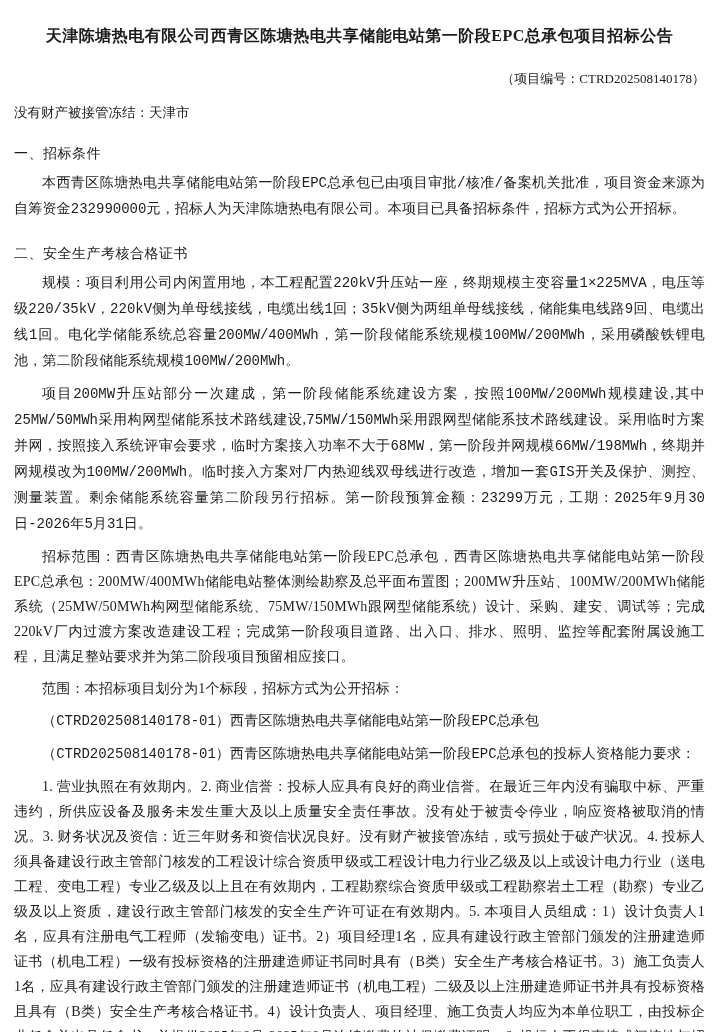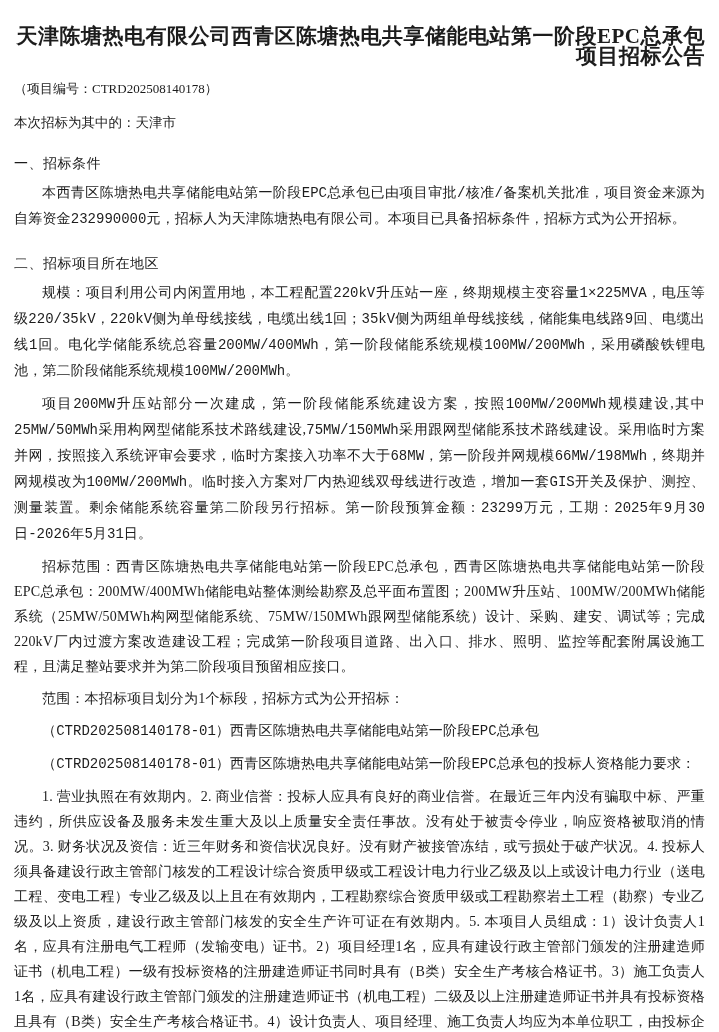"天津陈塘热电有限公司西青区陈塘热电共享储能电站第一阶段EPC总承包项目招标公告" .doc-title { font-size: 21px -> 16px; text-align: right -> center }
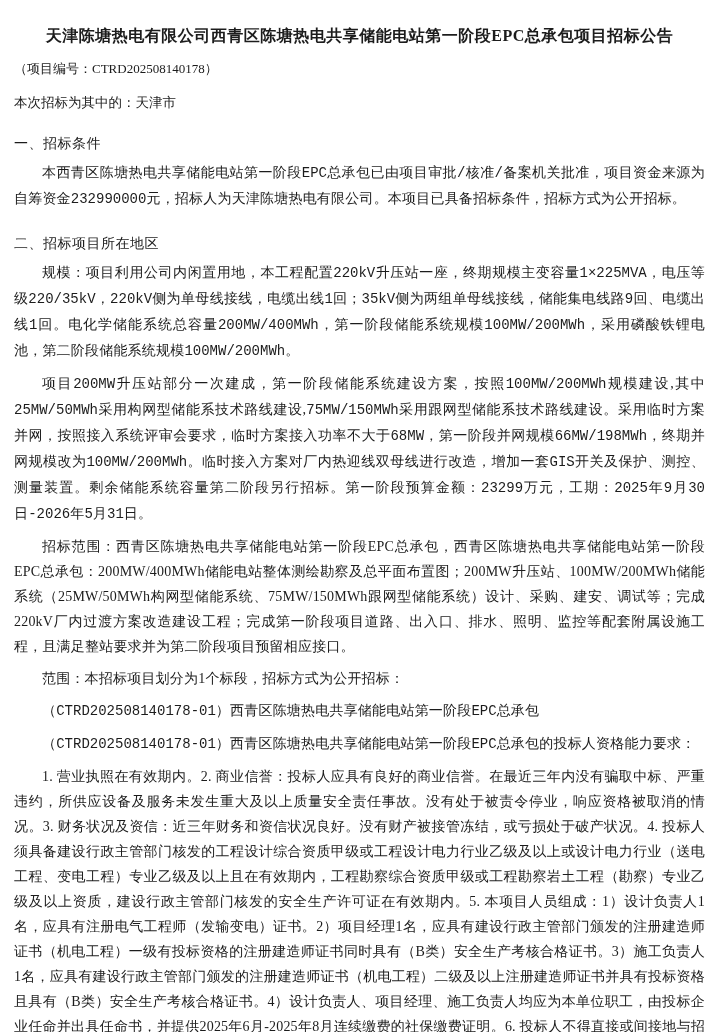"（项目编号：CTRD202508140178）" .doc-subtitle { margin-top: 14px -> 24px; text-align: left -> right }
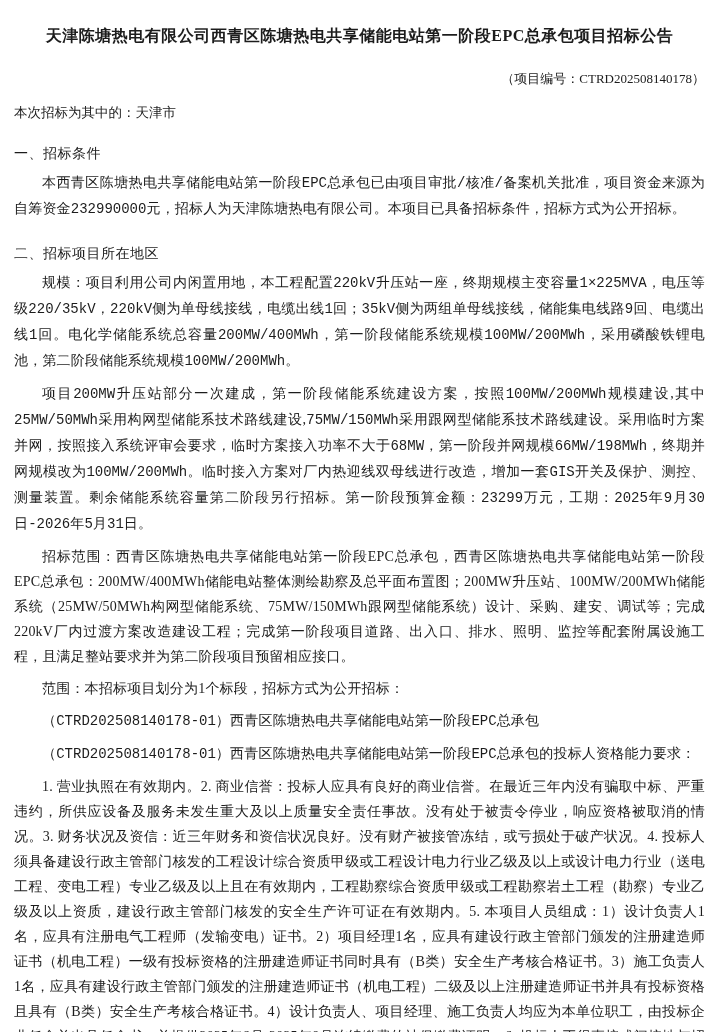"本次招标为其中的：天津市" div.region-line { text: 本次招标为其中的 -> 没有财产被接管冻结 }
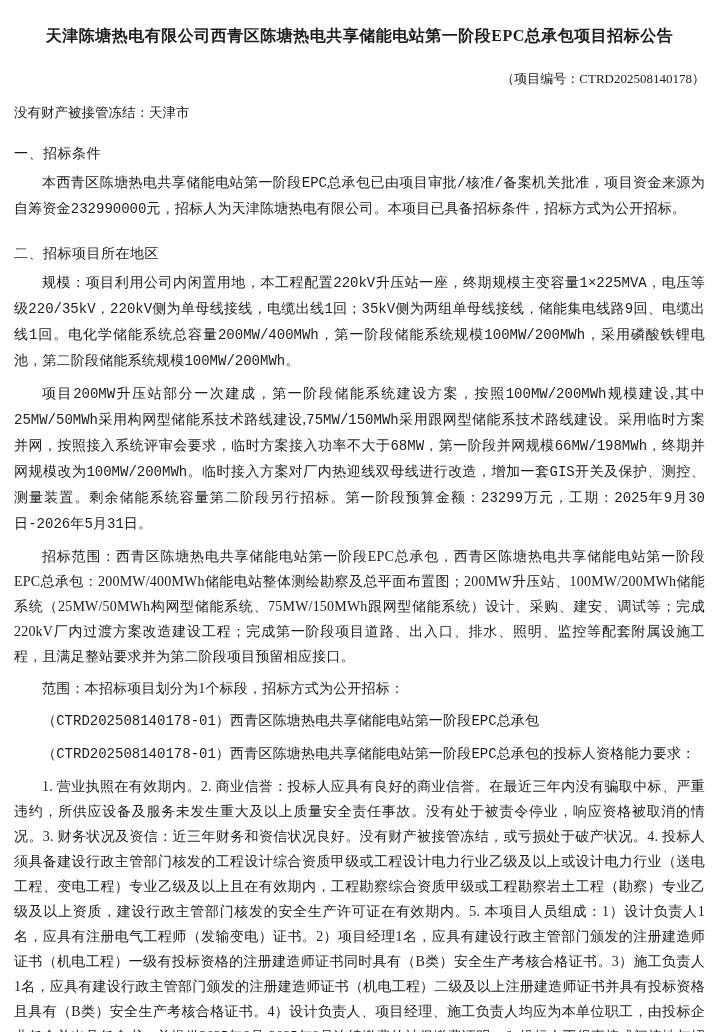"二、招标项目所在地区" div.sec-heading { text: 招标项目所在地区 -> 安全生产考核合格证书 }
